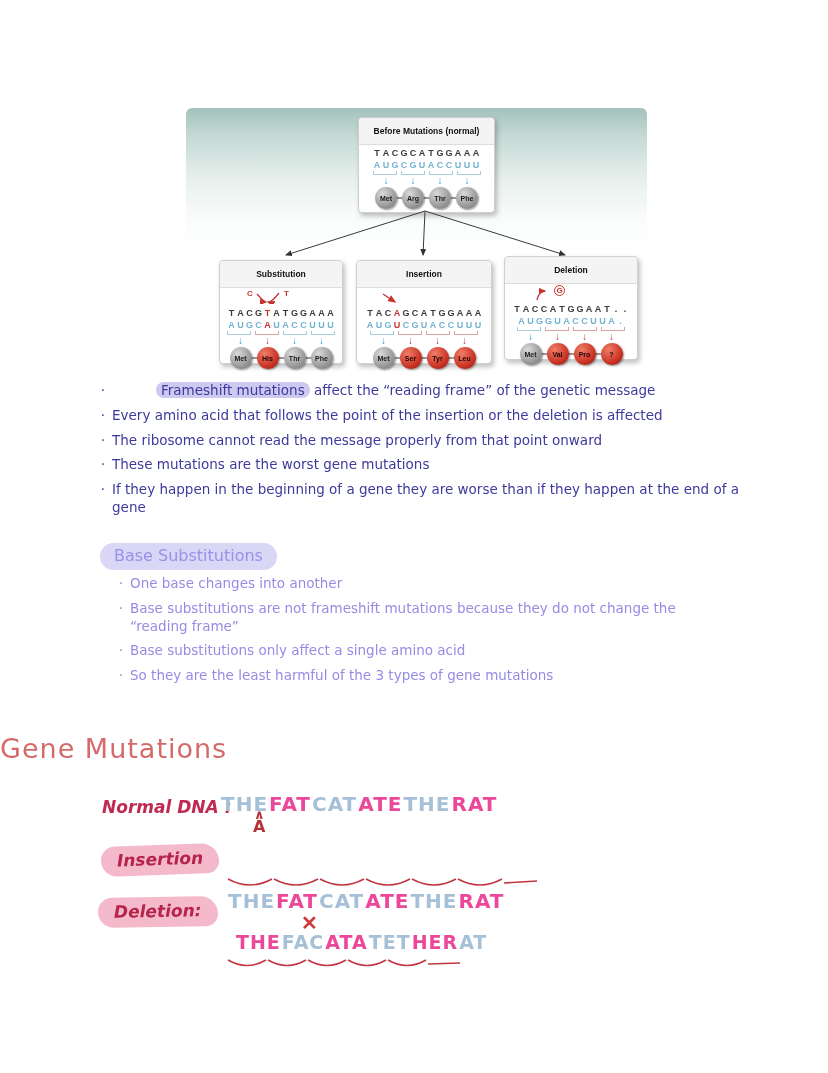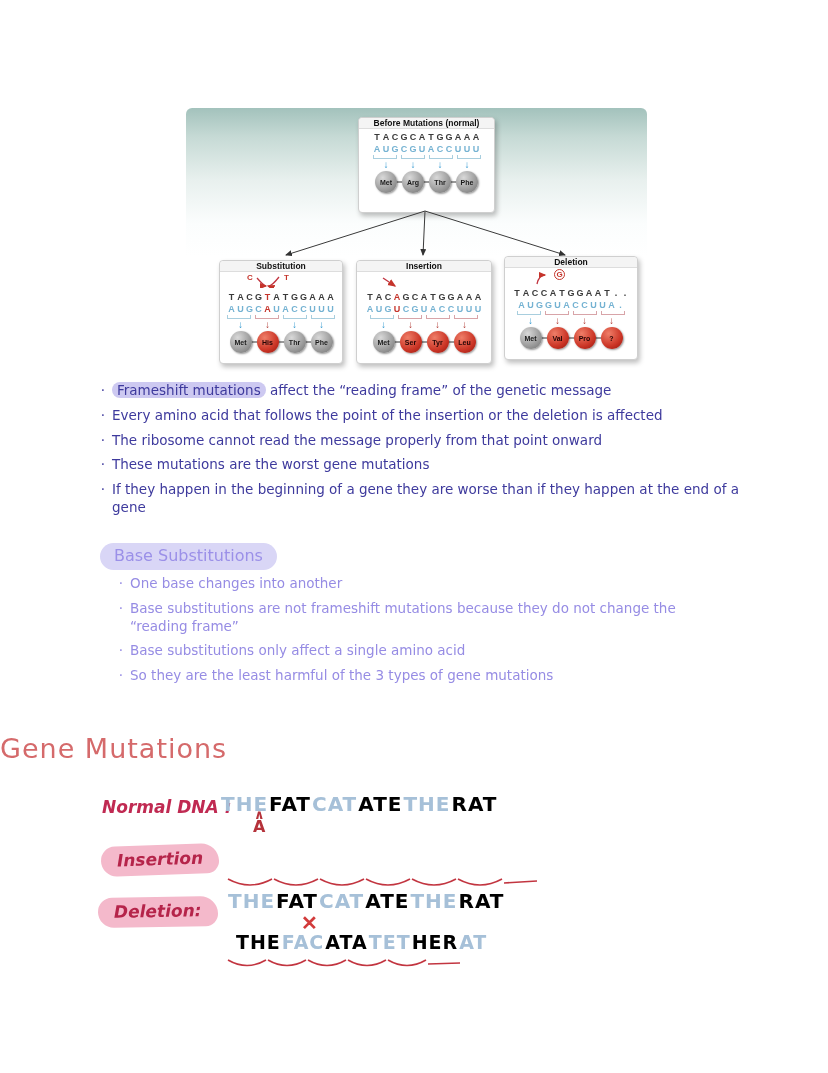"Before Mutations (normal)" .card-hdr { padding: 0 2px -> 8px 2px }
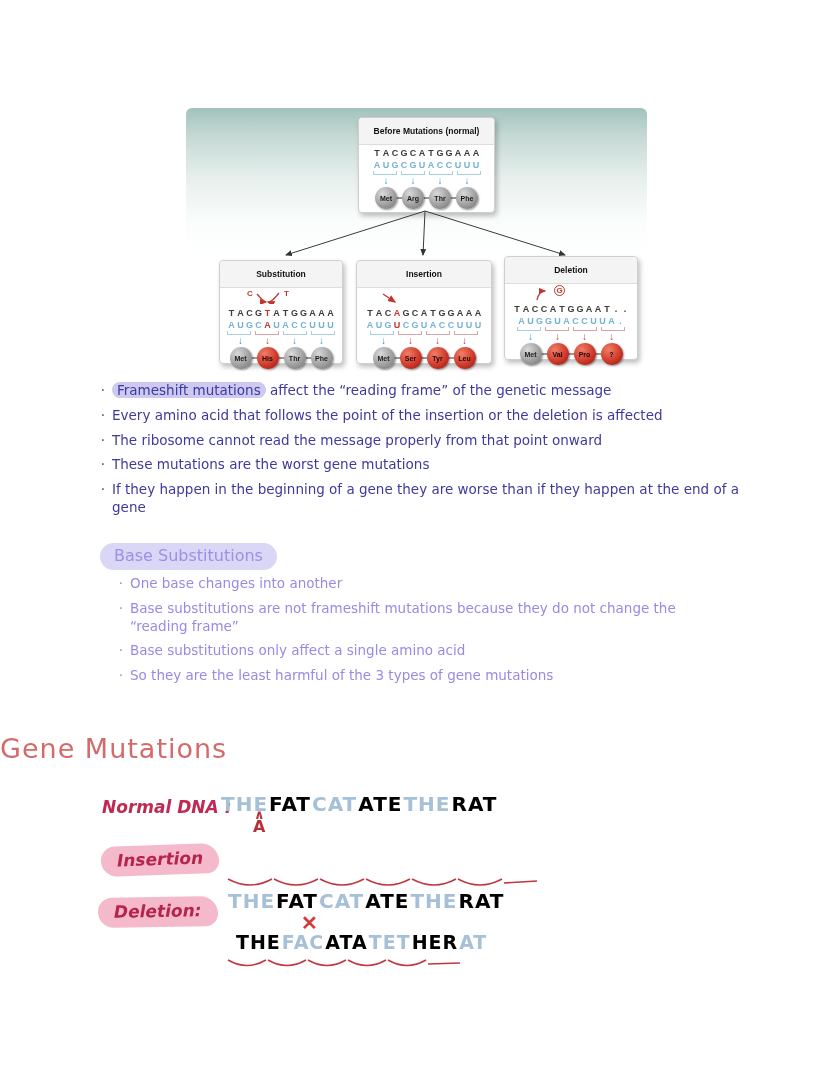"Frameshift mutations" .hl { margin-left: none -> 44px }
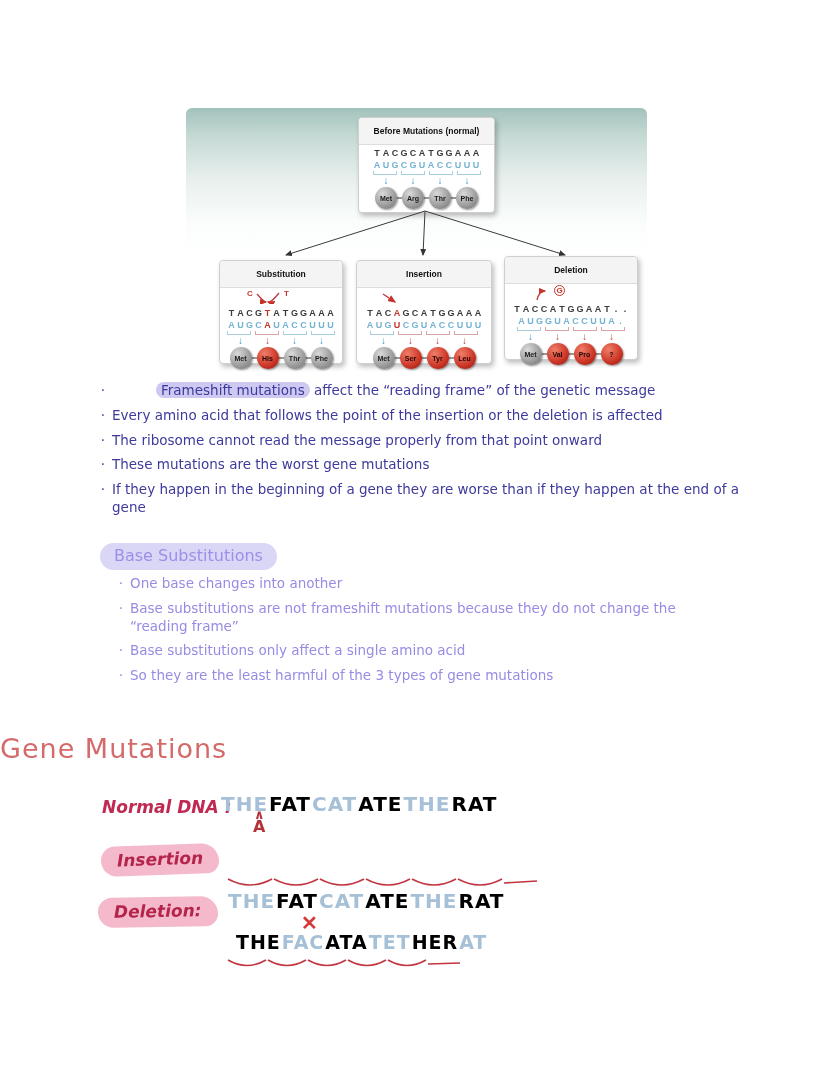"FAT" .tone-cyan { color: #000000 -> #ec4899 }
